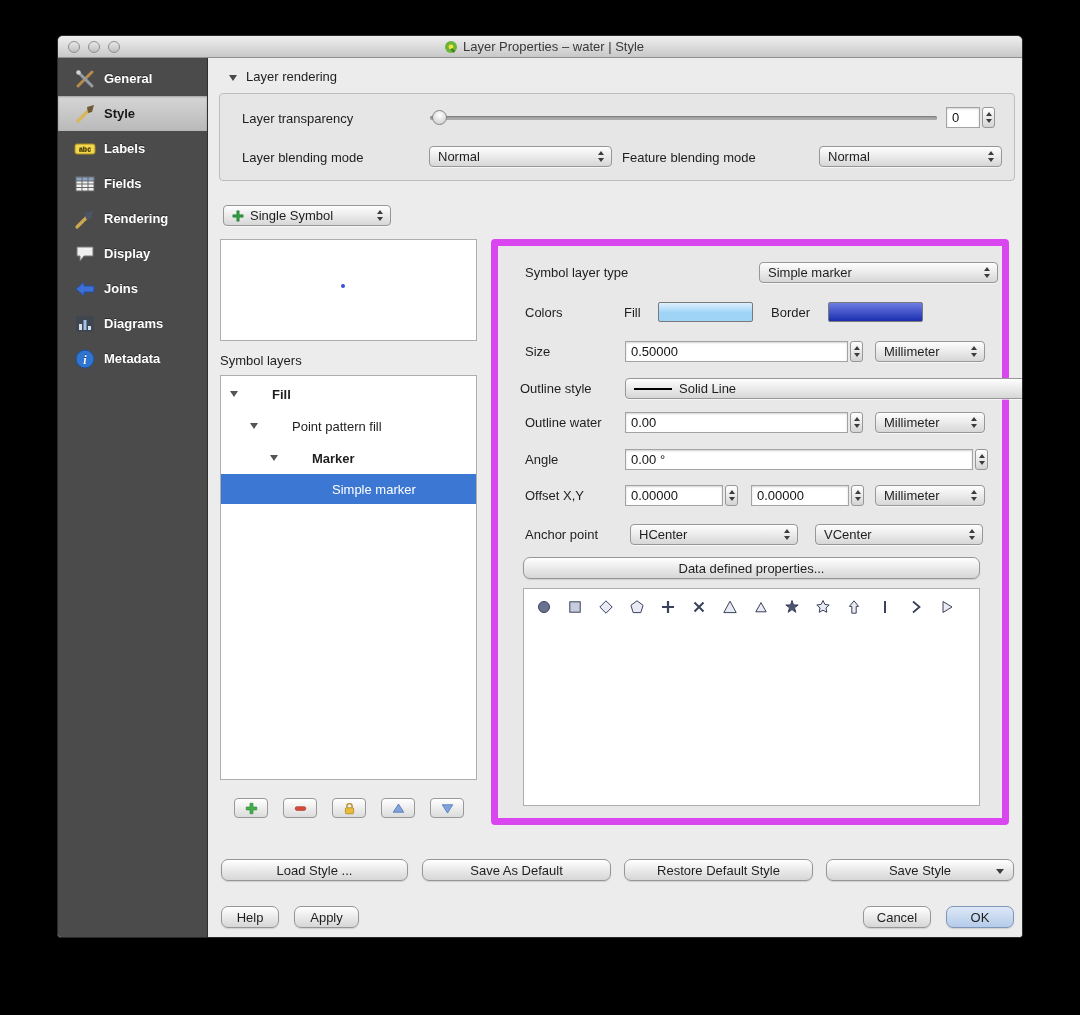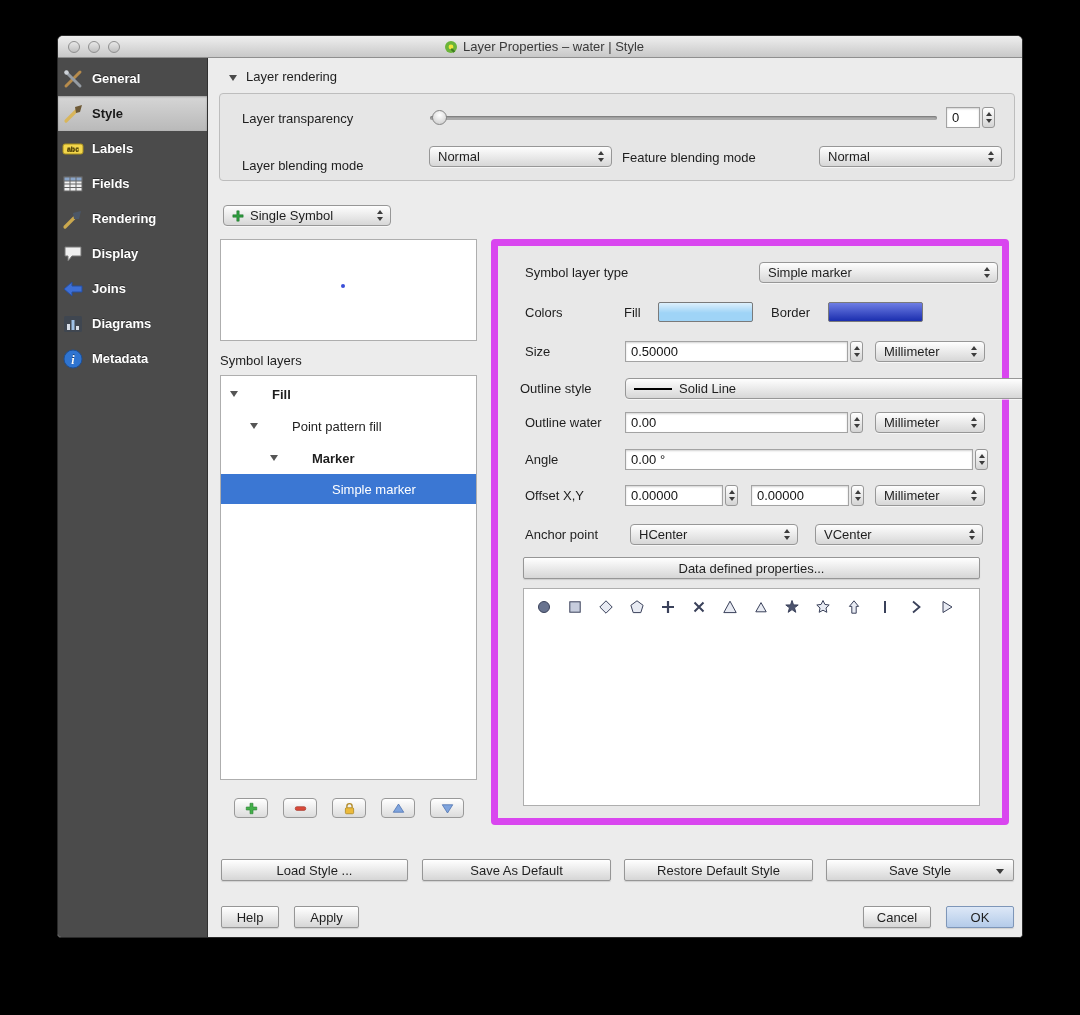"General" .sb-item { padding-left: 4px -> 16px }
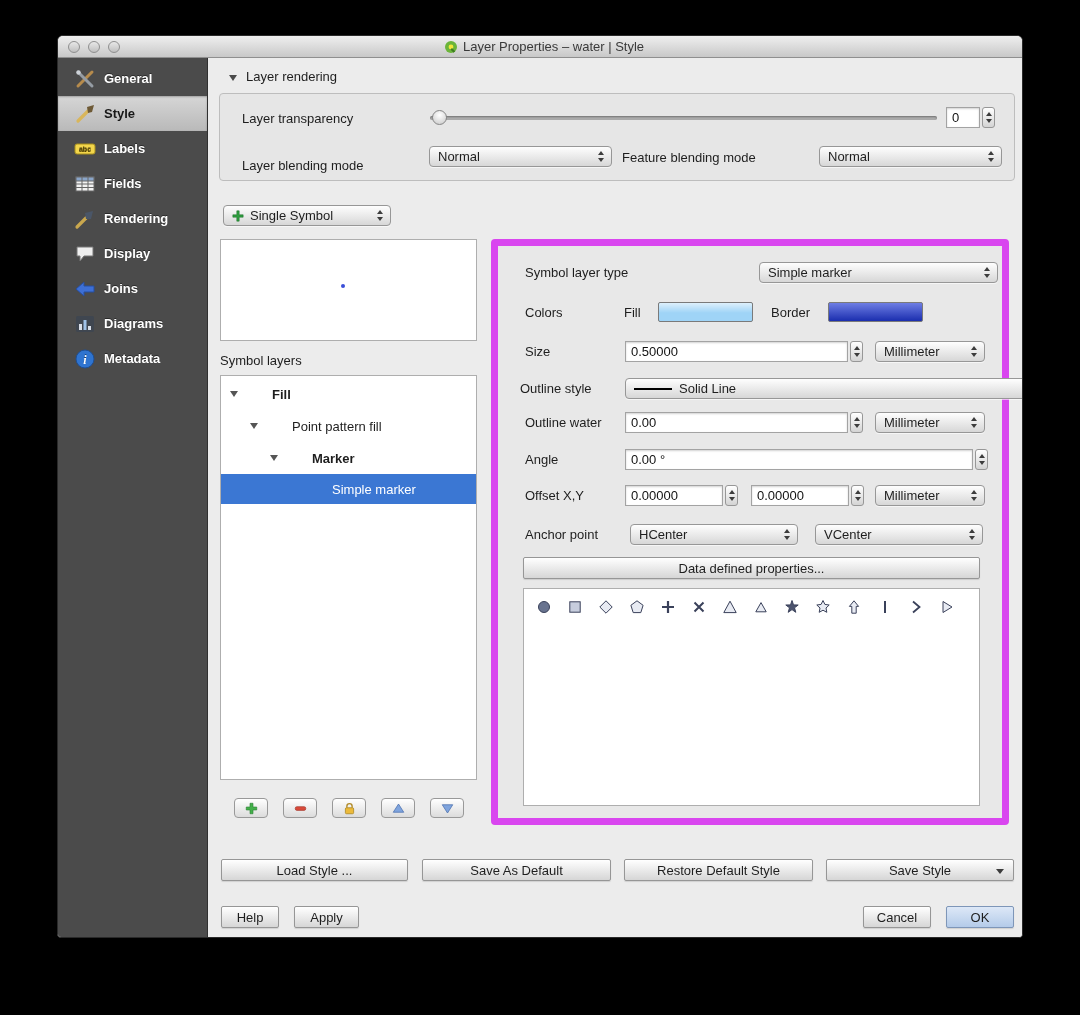"Layer blending mode" span.lbl { margin-top: 8px -> none }
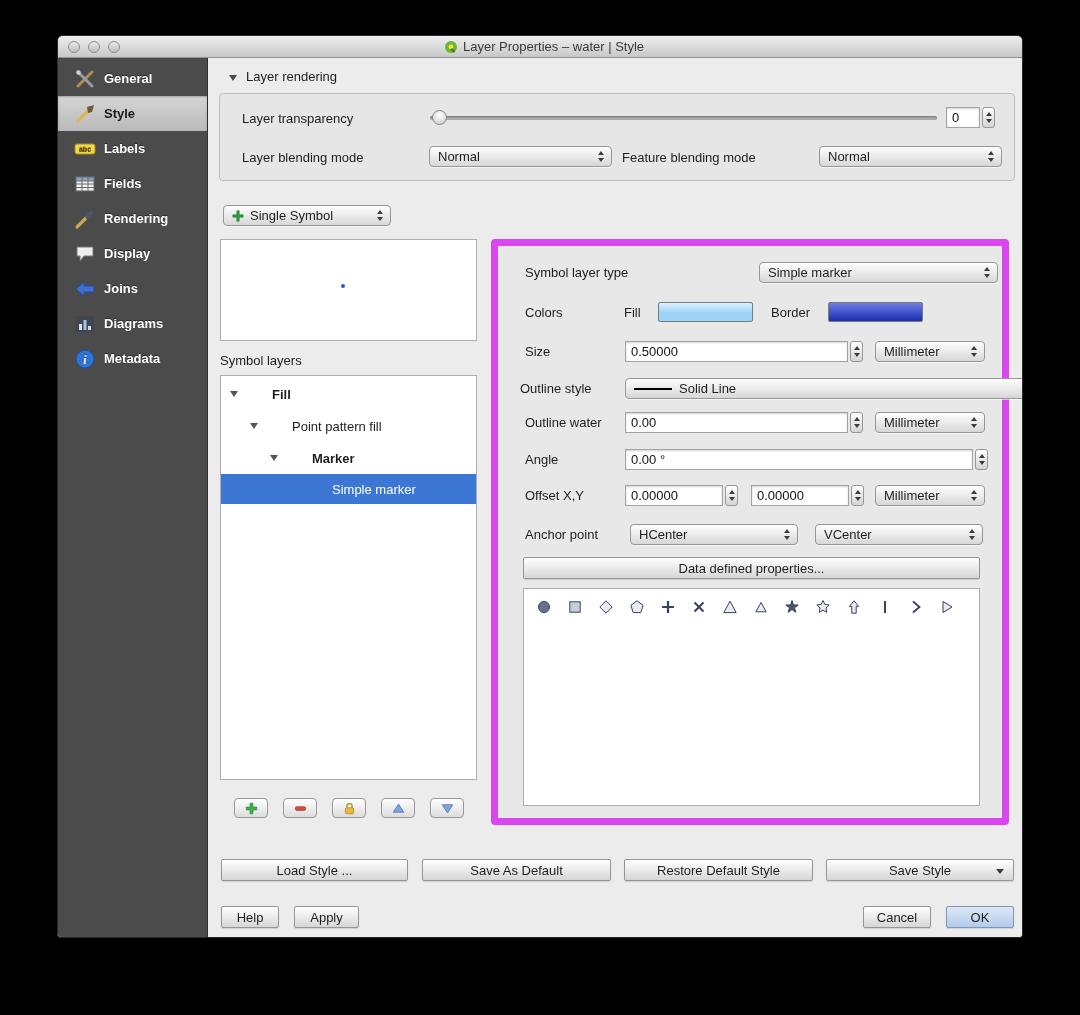"Data defined properties..." .mbtn { border-radius: 2px -> 7px }
